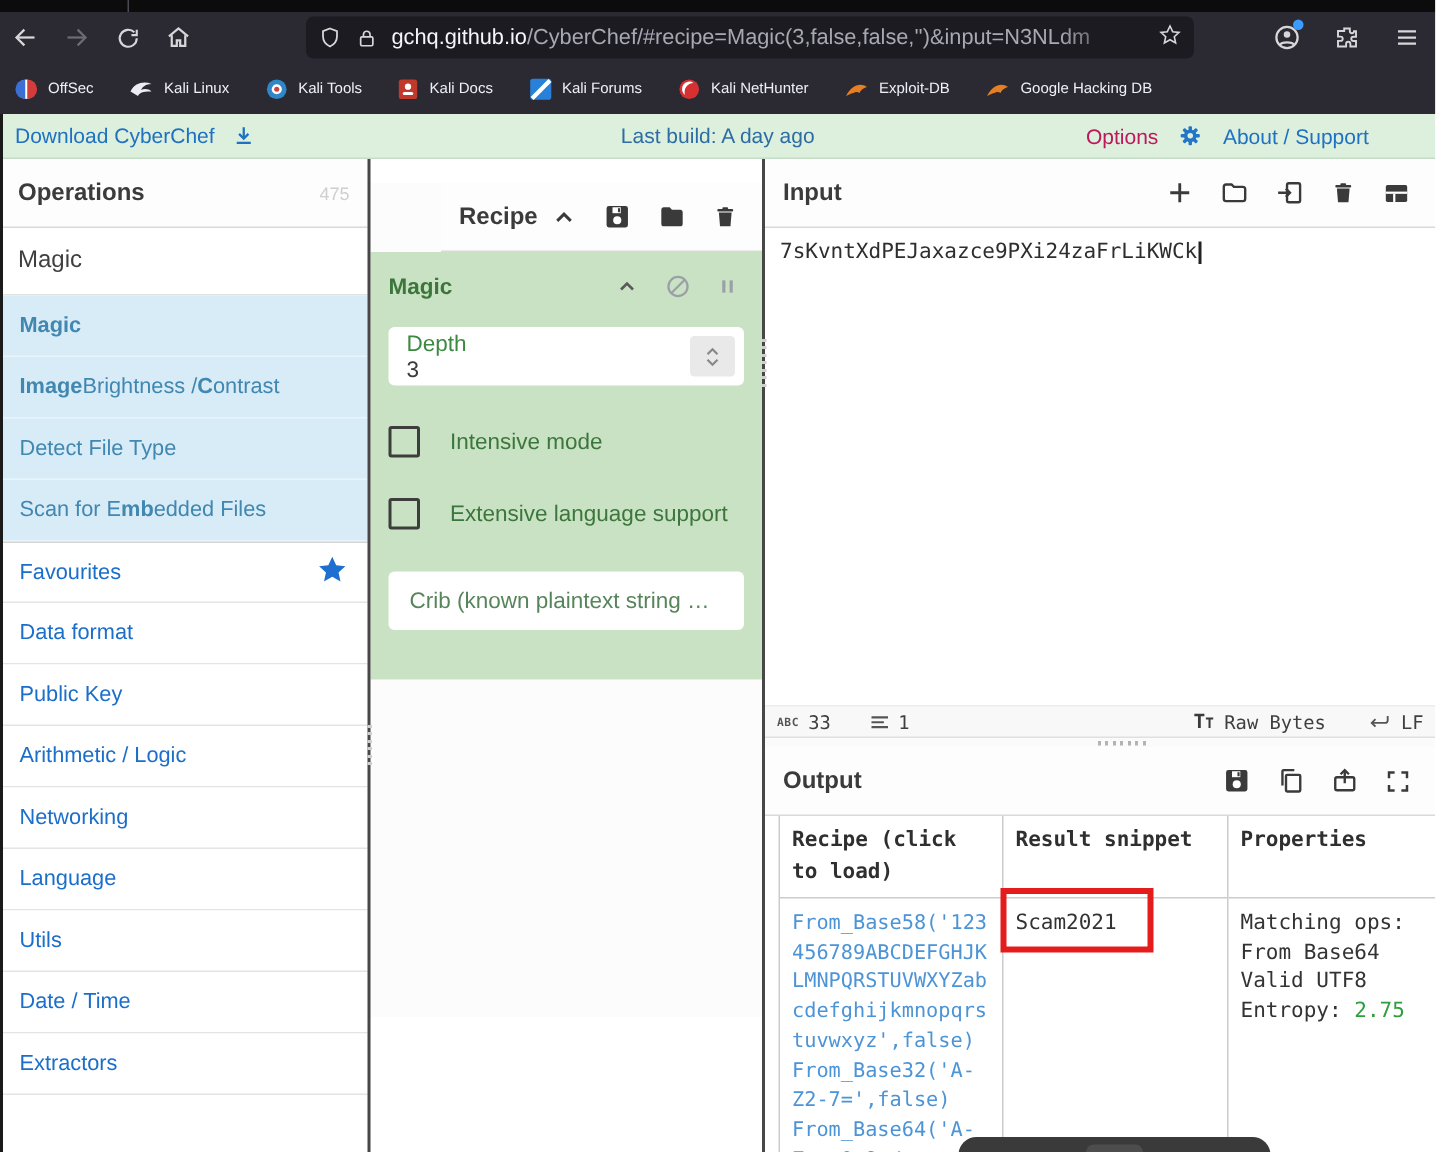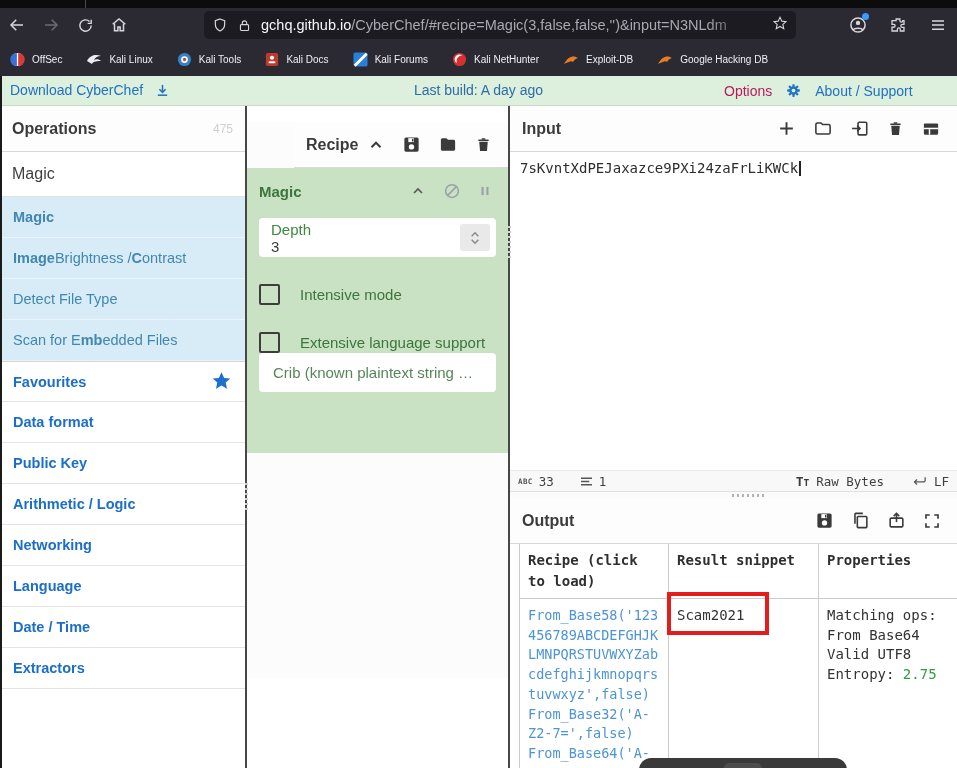"Favourites" .op-cat { font-weight: bold -> normal }
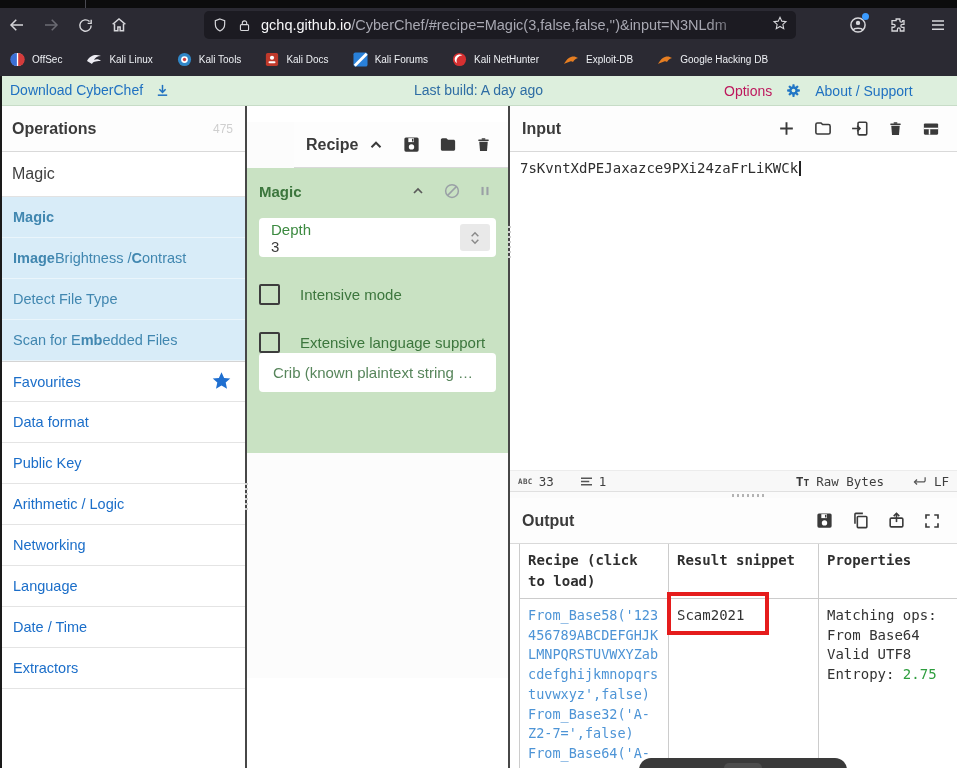"Crib (known plaintext string …" .crib { margin-top: none -> 28px }
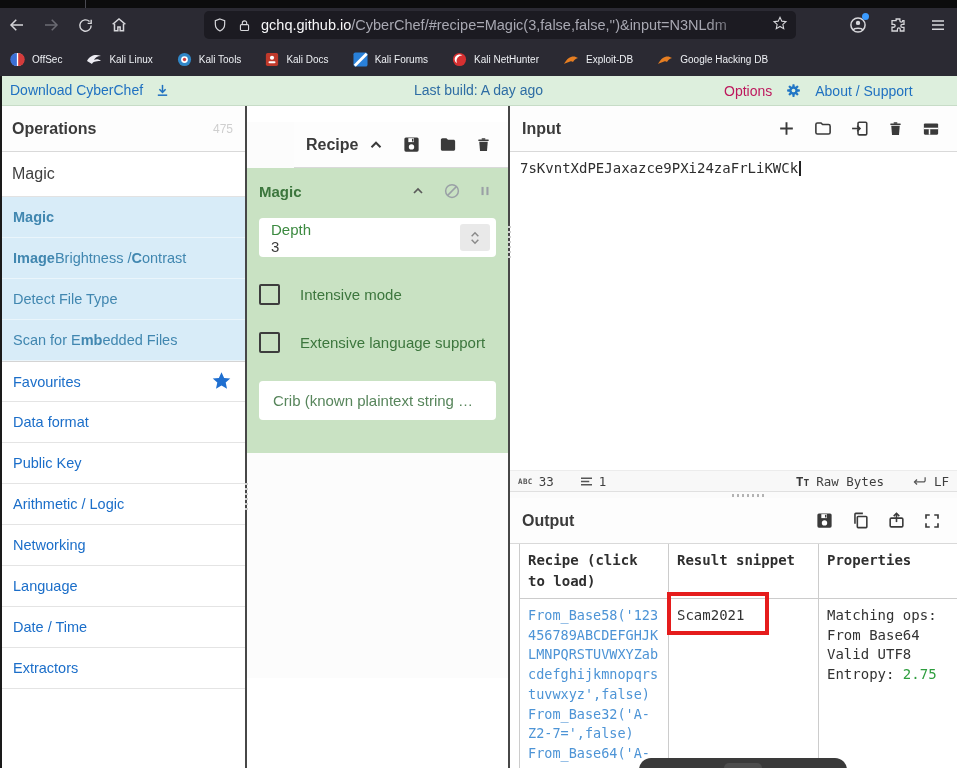"Utils" div.op-cat { html: none -> <div>Utils</div> }
